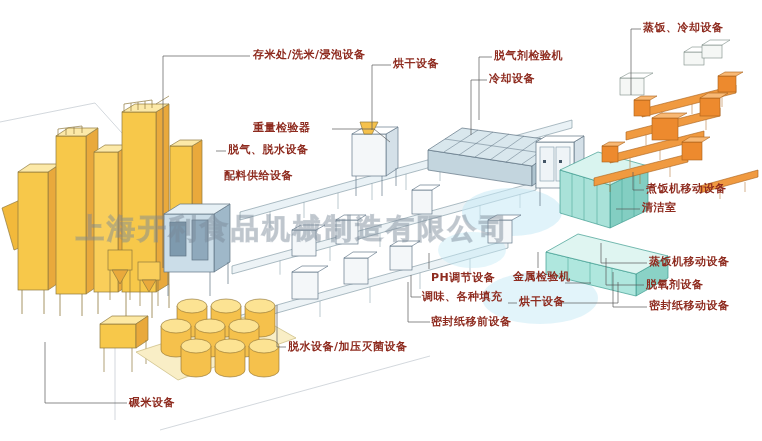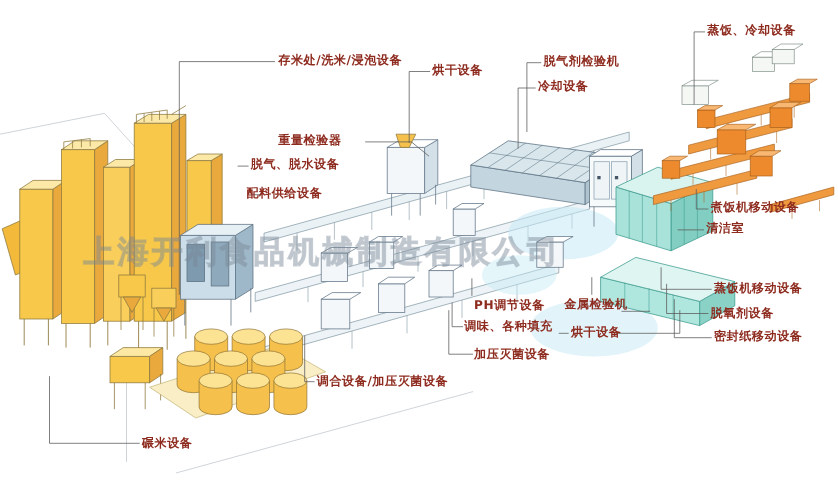"加压灭菌设备" div.label { text: 加压灭菌 -> 密封纸移前 }
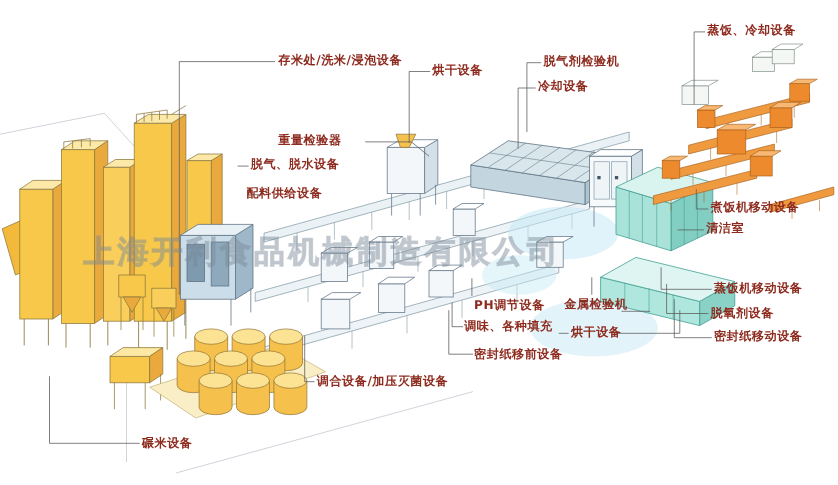"调合设备/加压灭菌设备" div.label { text: 调合 -> 脱水 }
